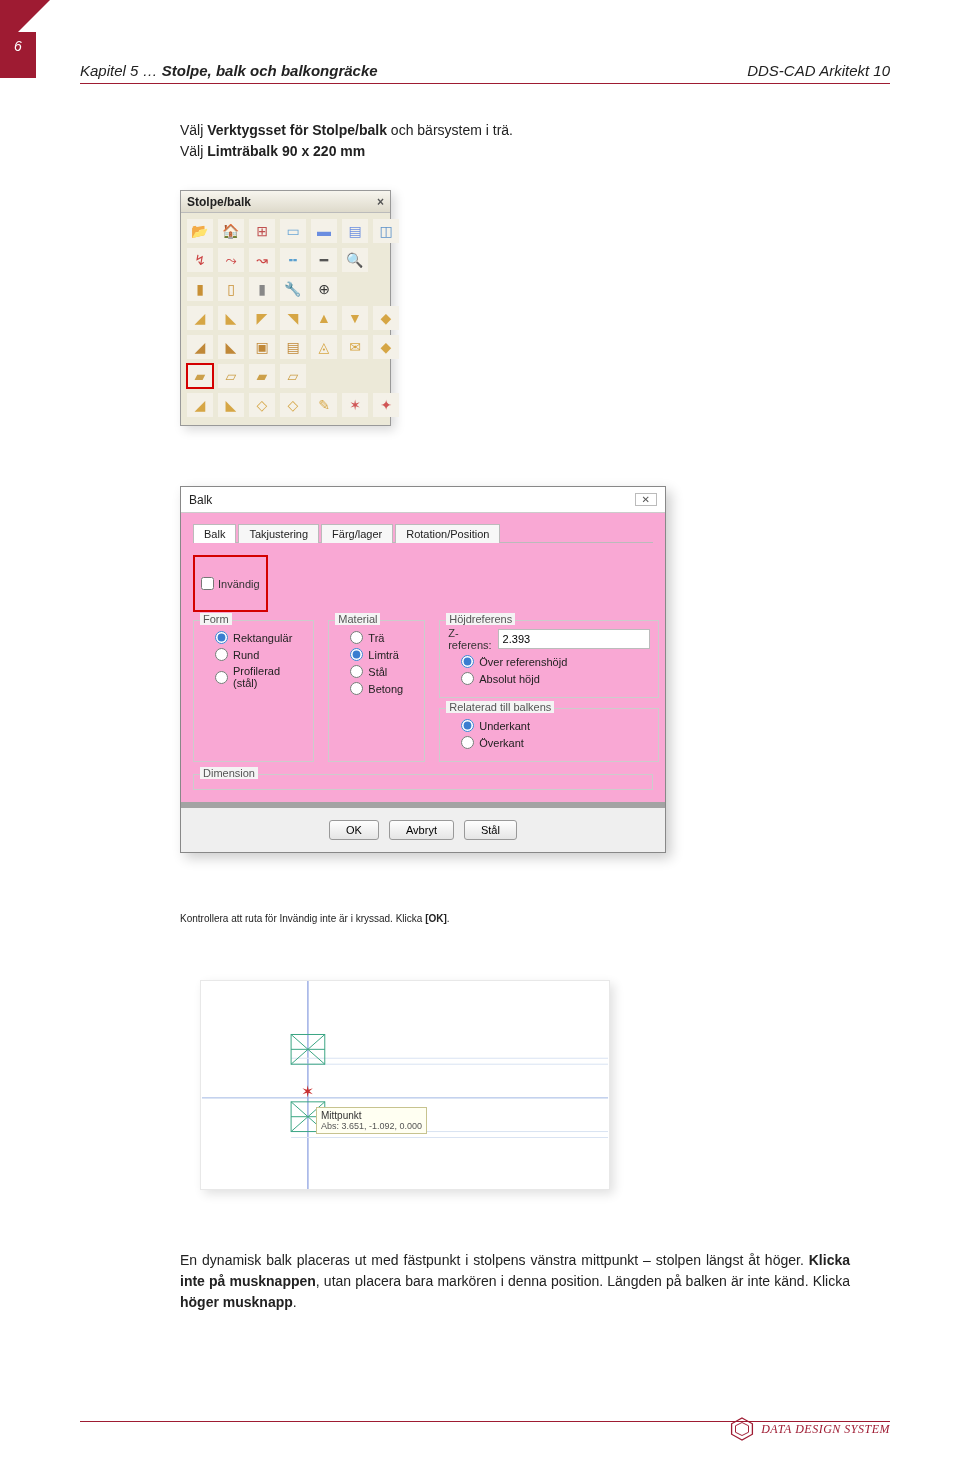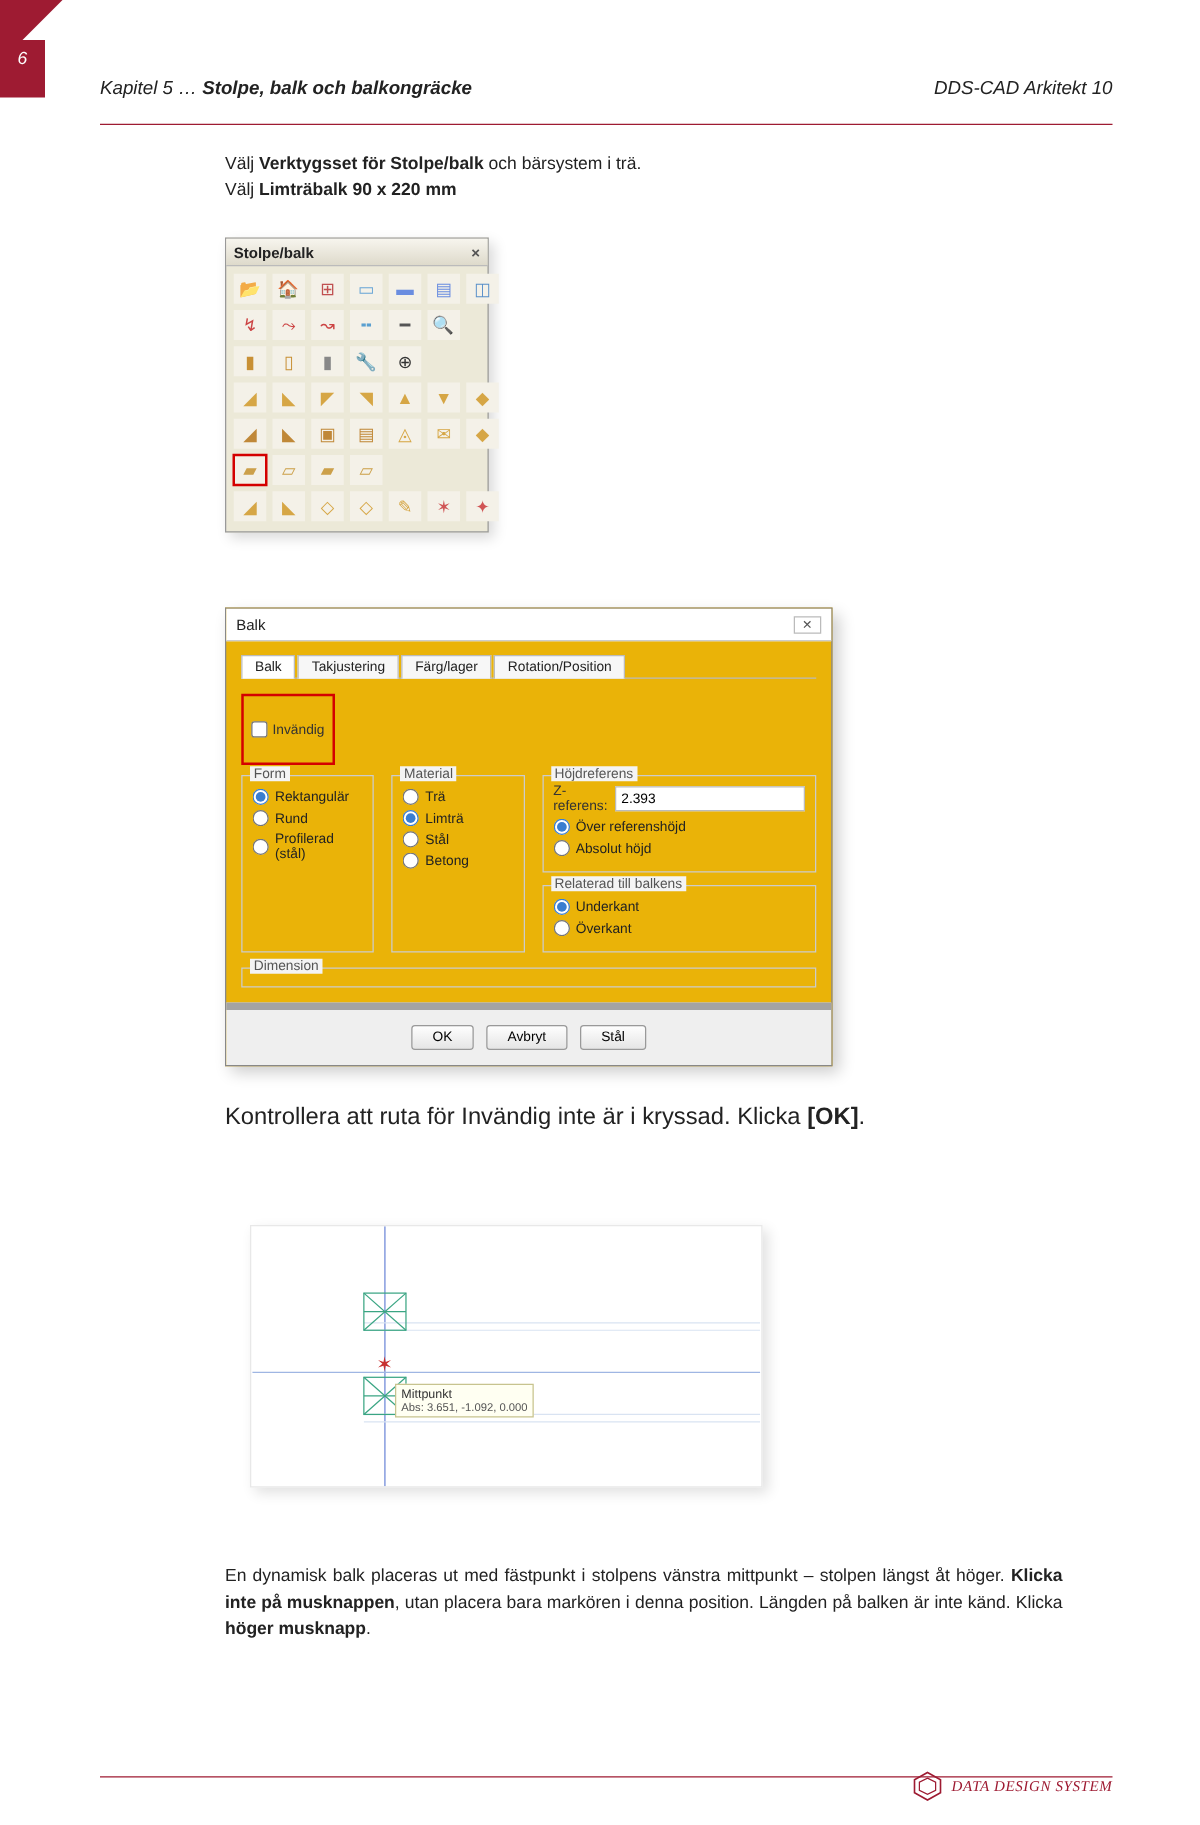"Kapitel 5 … Stolpe, balk" .chapter-bar { padding-bottom: 20px -> 4px }
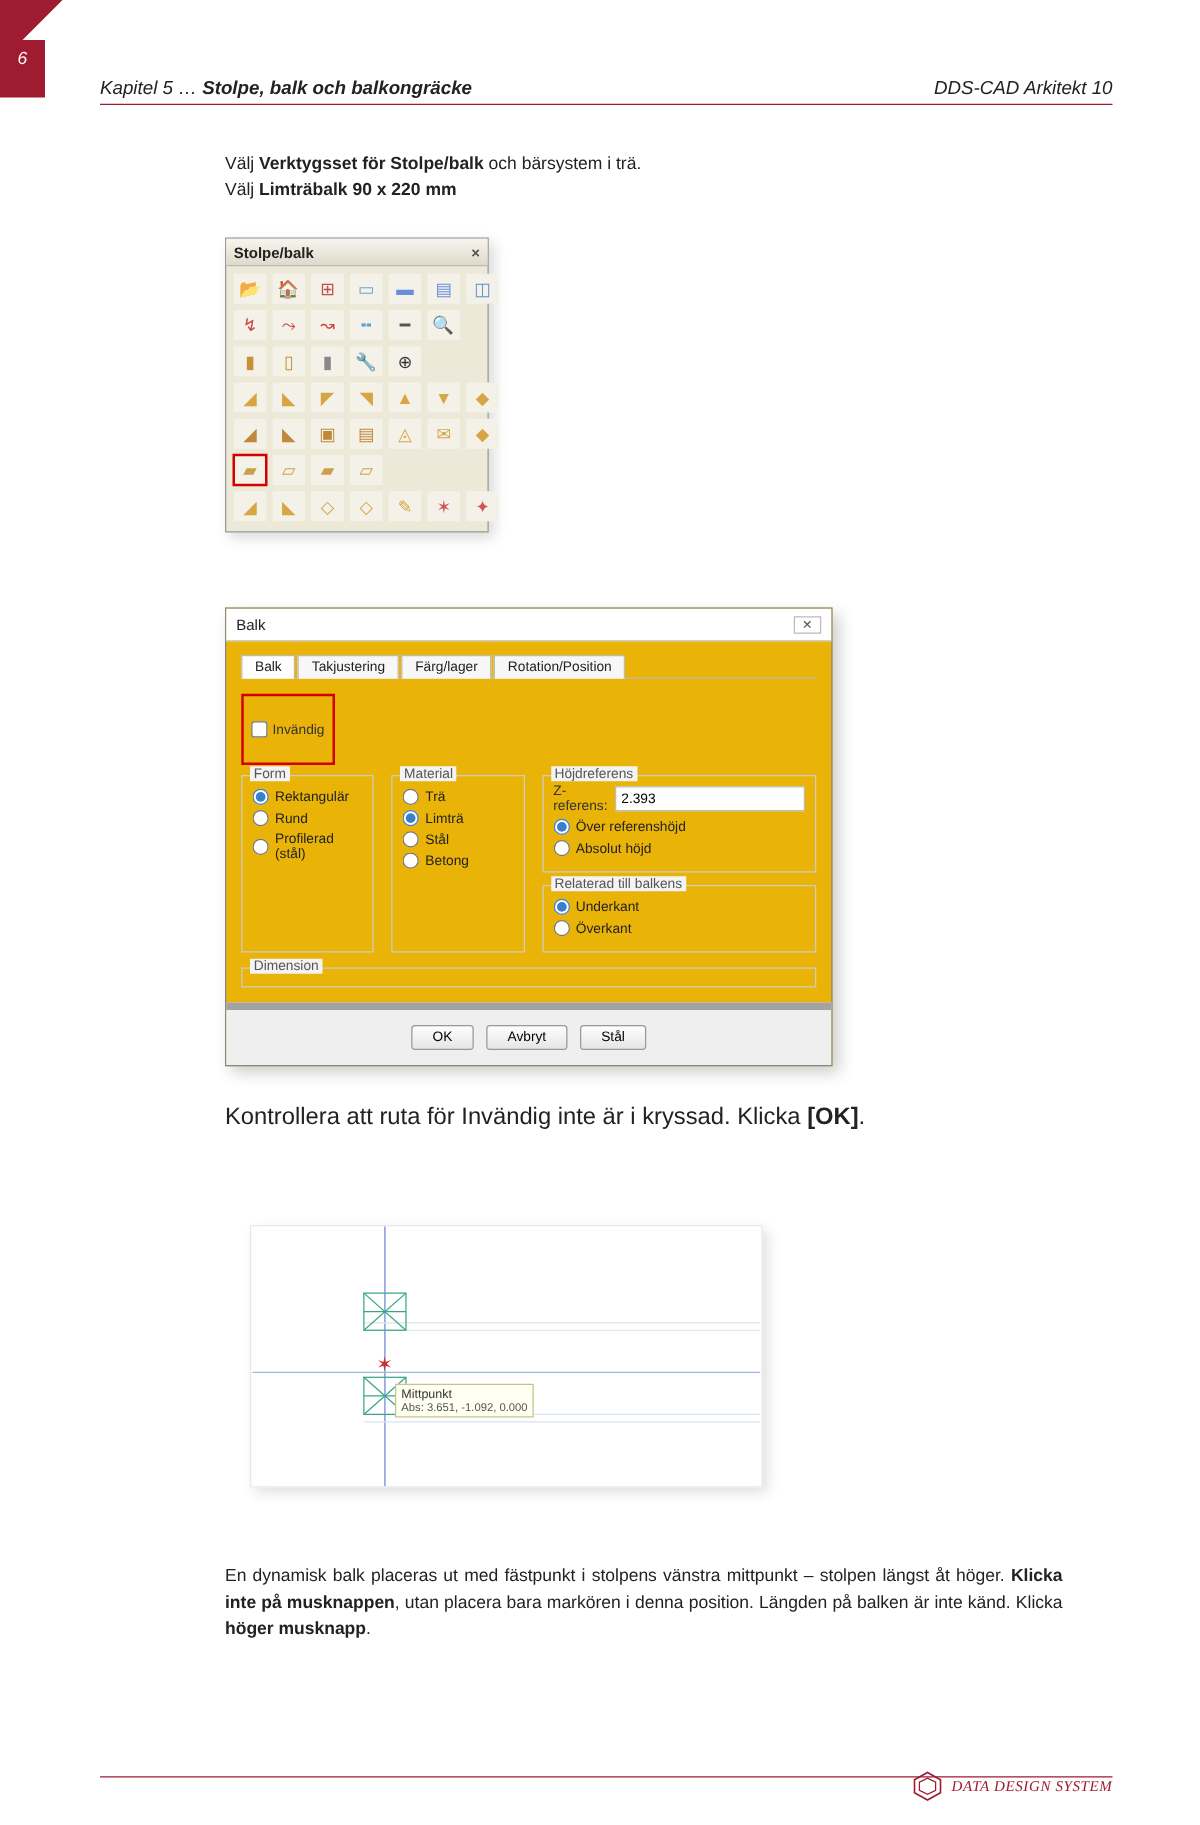"Balk" .dialog { background: #eab308 -> #f9a8d4 }
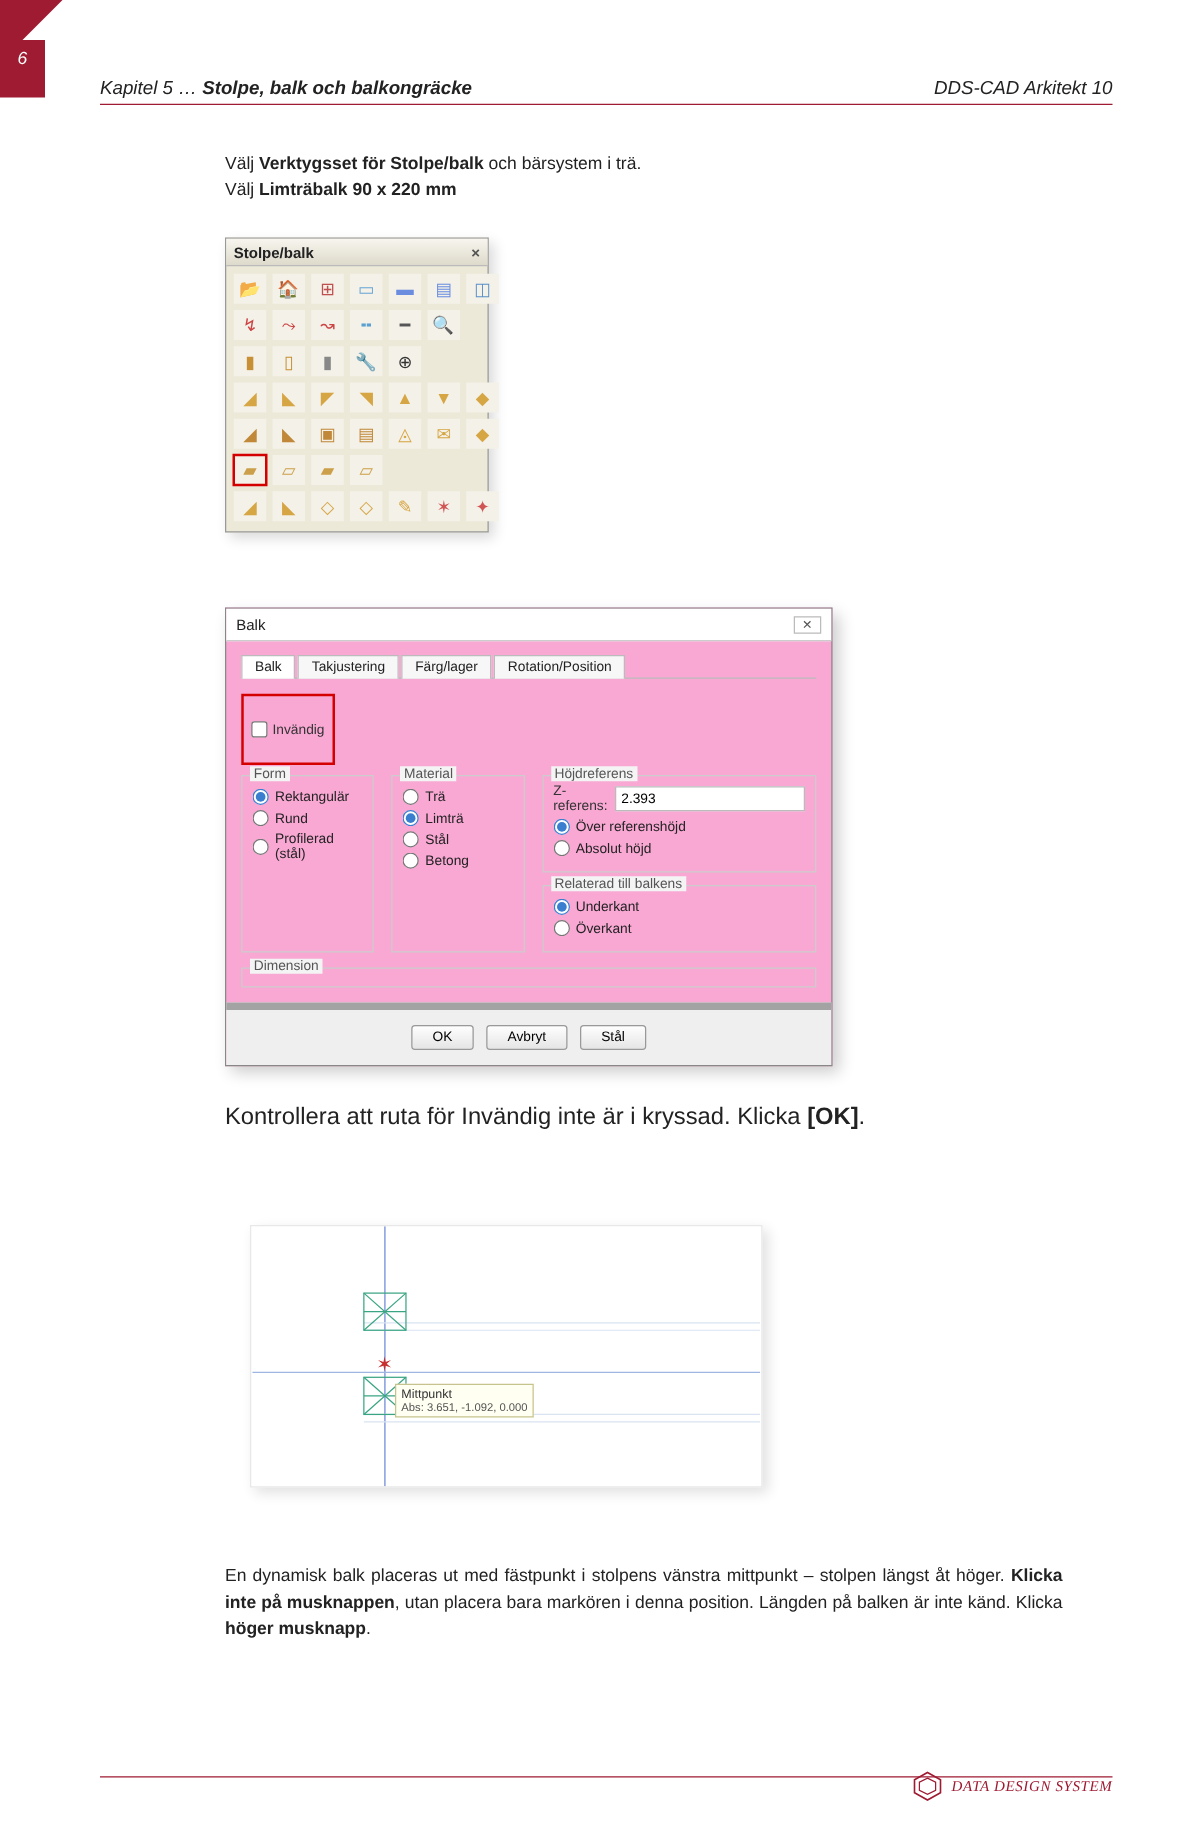"Rektangulär" .rad { margin: 4px 0 -> 4px 13px }
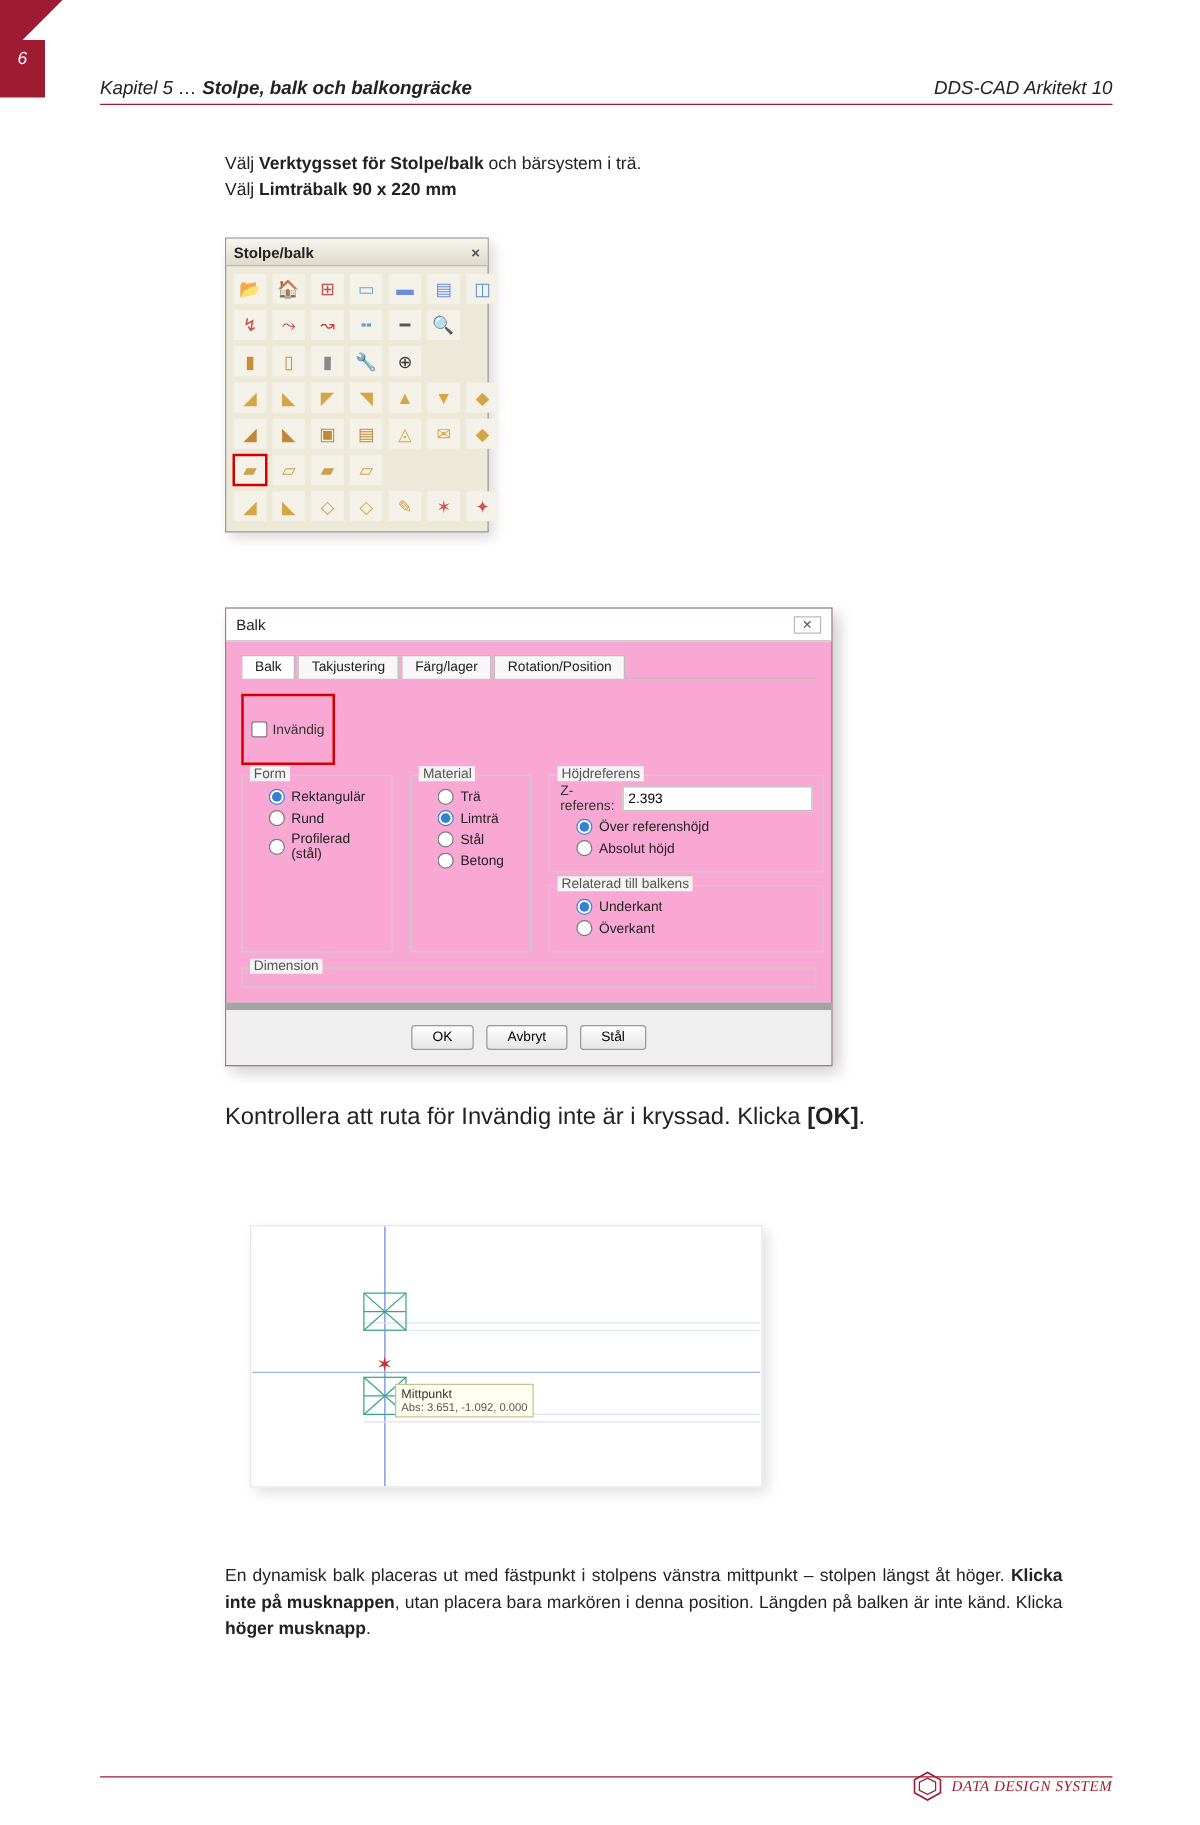"Kontrollera att ruta för Invändig" .check-text { font-size: 19px -> 10px; top: 880px -> 911px }
